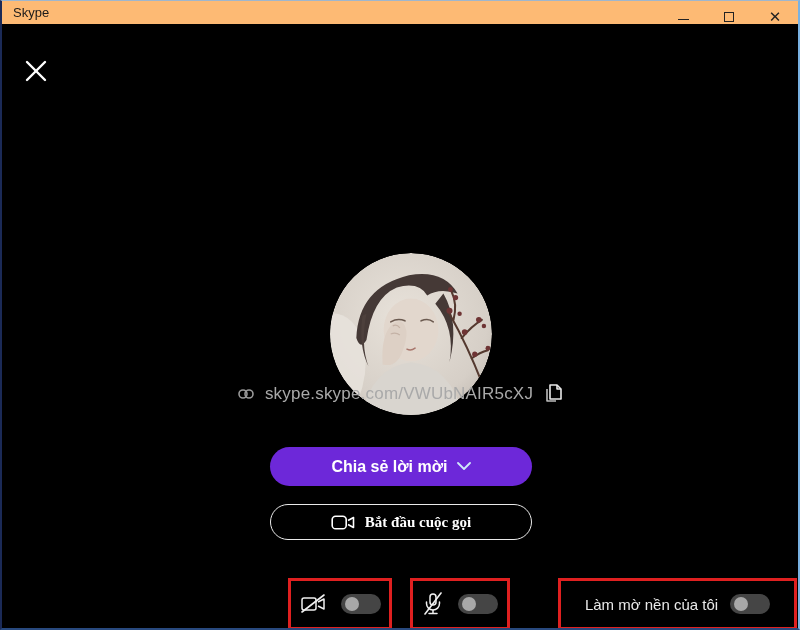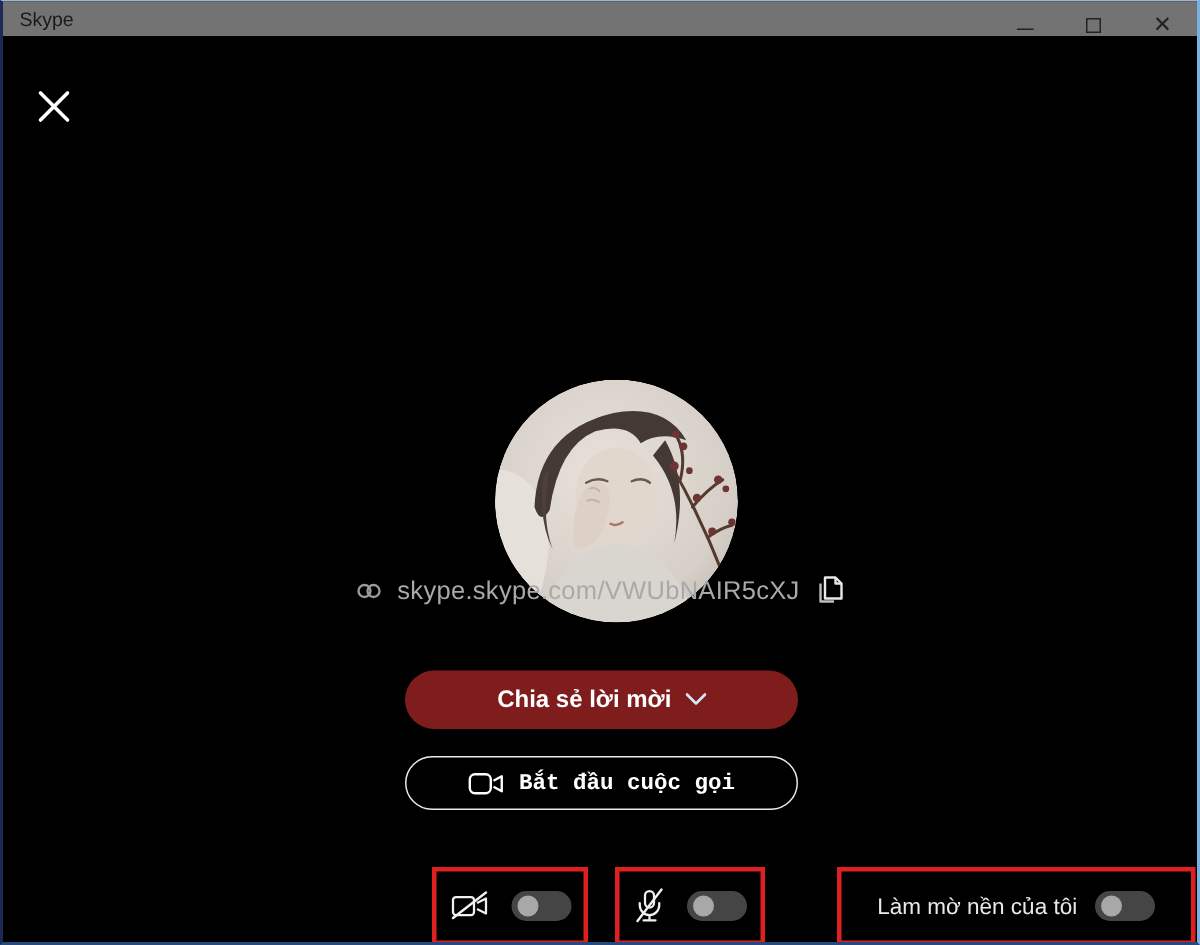"Skype" .titlebar { background: #737373 -> #fdba74 }
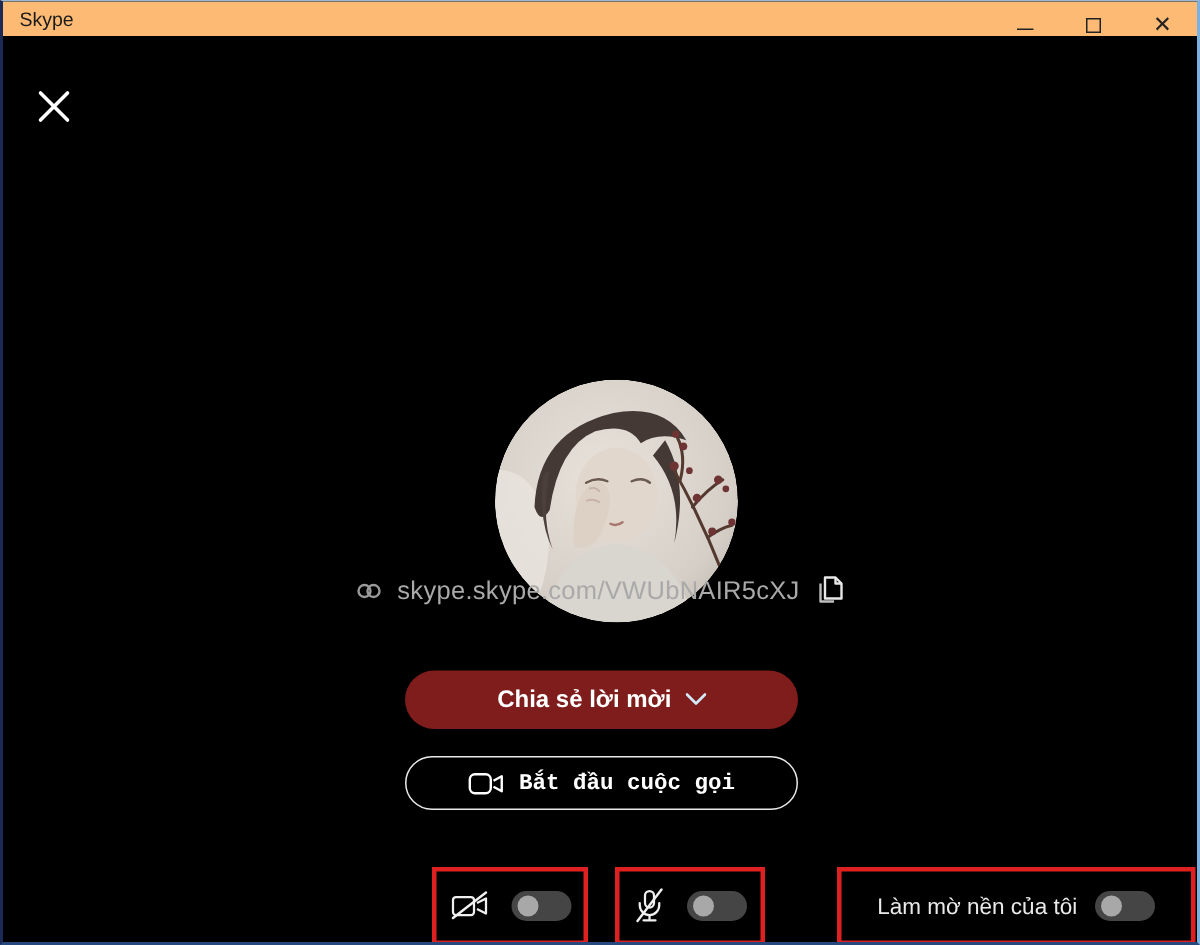"Chia sẻ lời mời" .share-btn { background: #7f1d1d -> #6d28d9 }
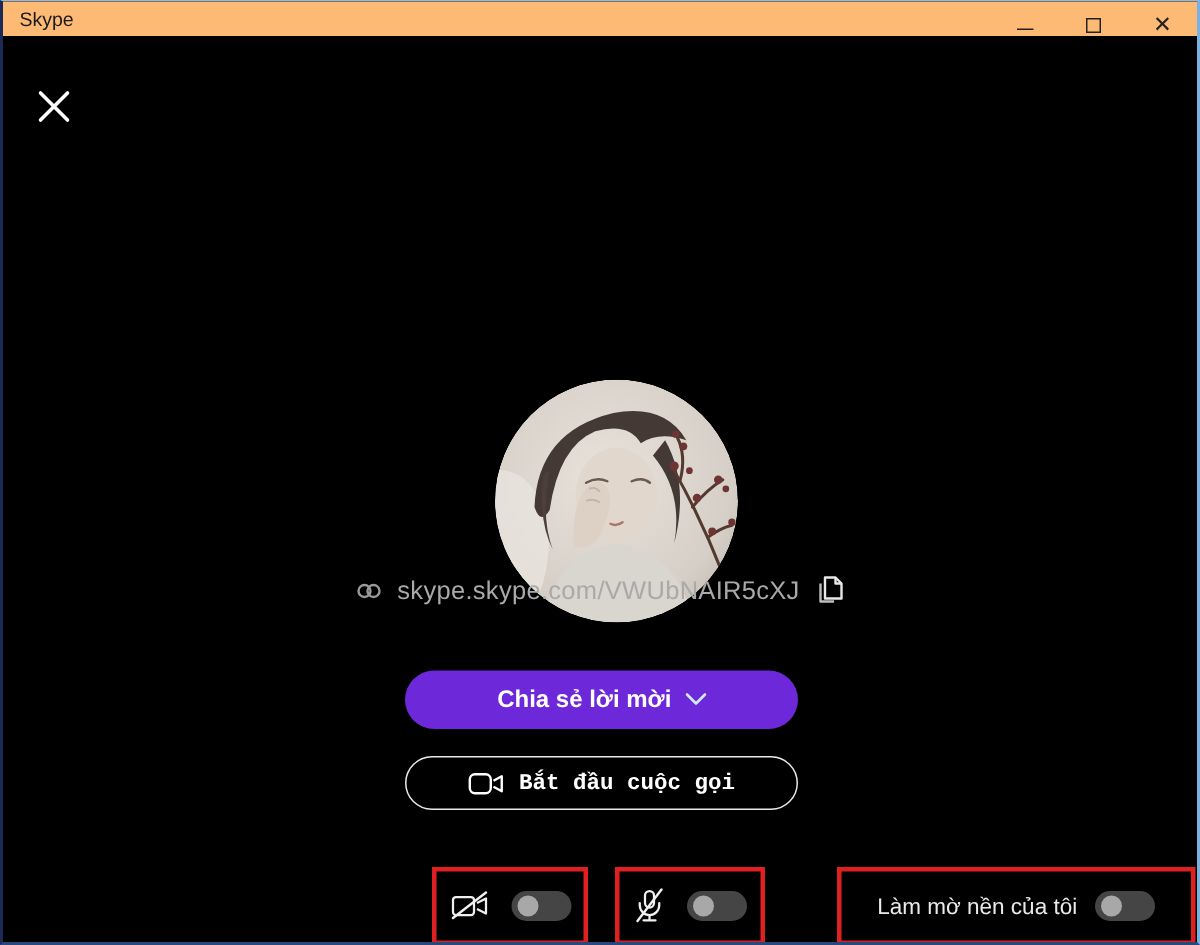"Bắt đầu cuộc gọi" .call-btn { font-family: Liberation Mono, monospace -> Liberation Serif, serif }
